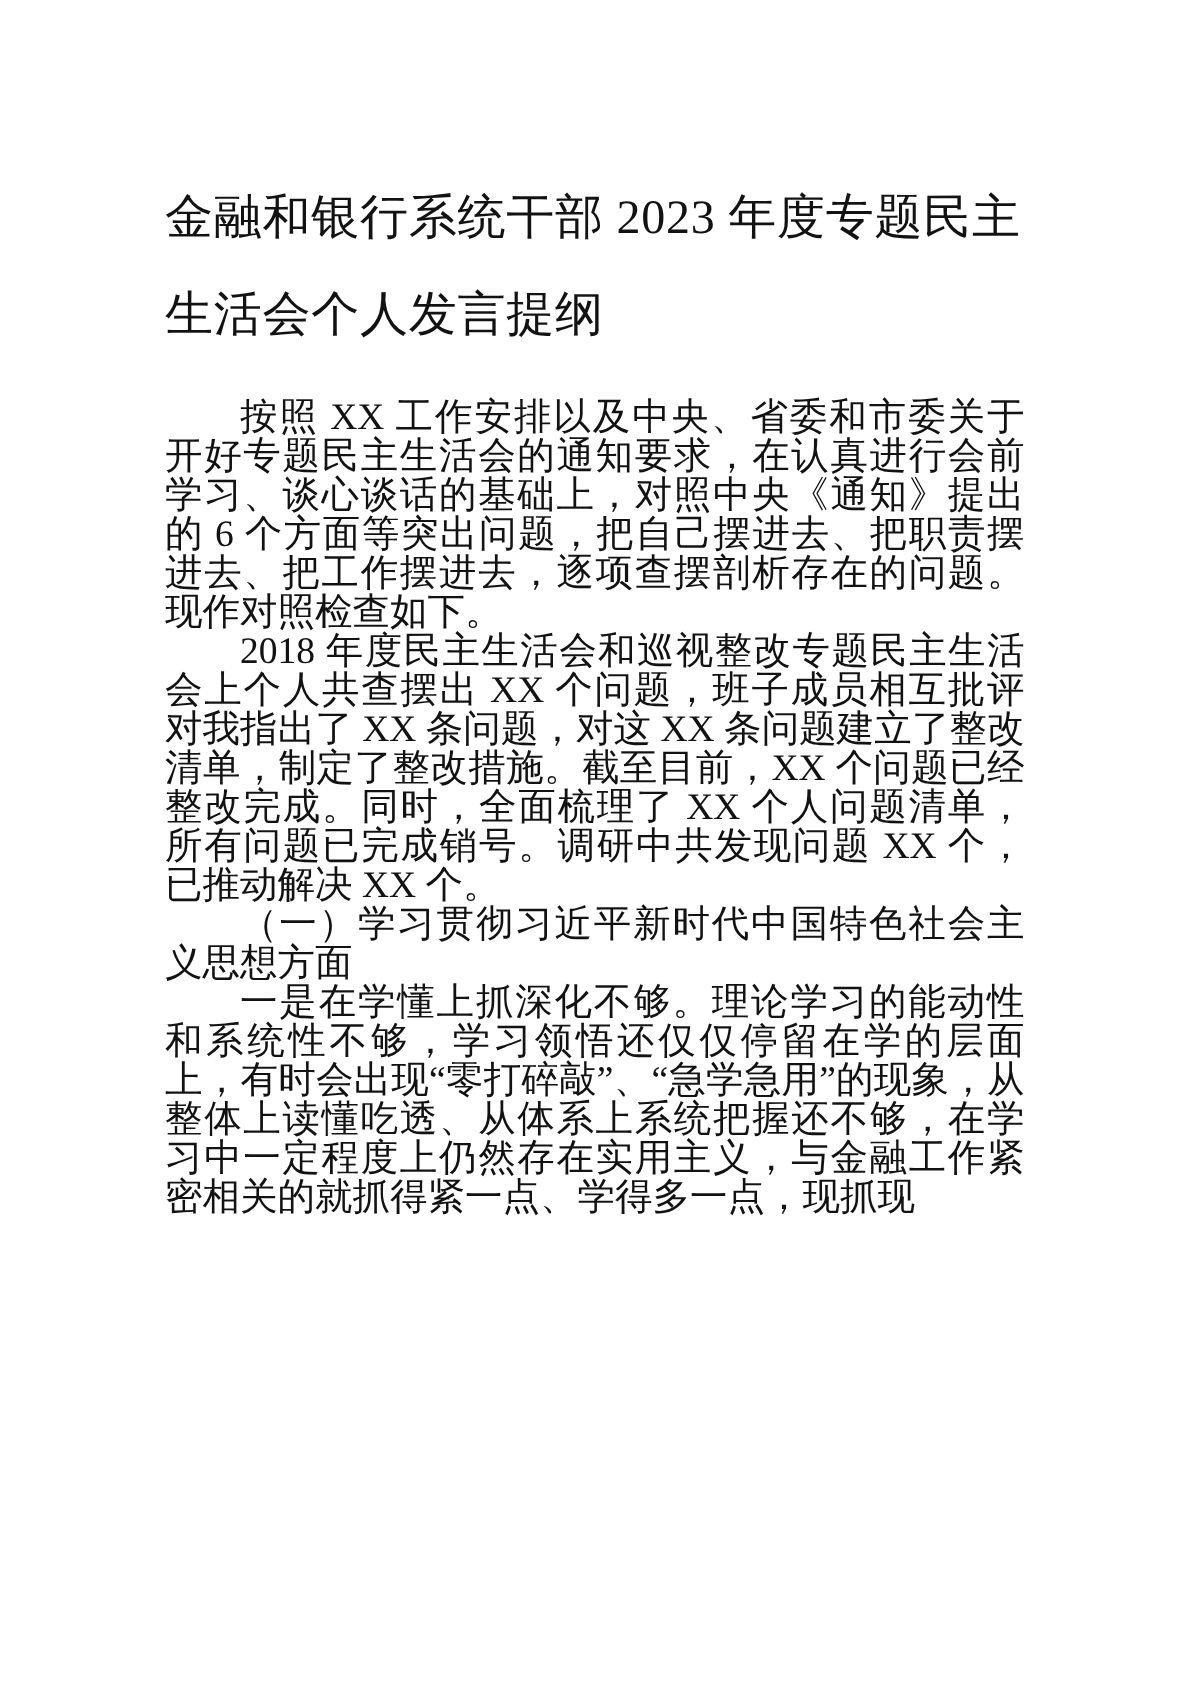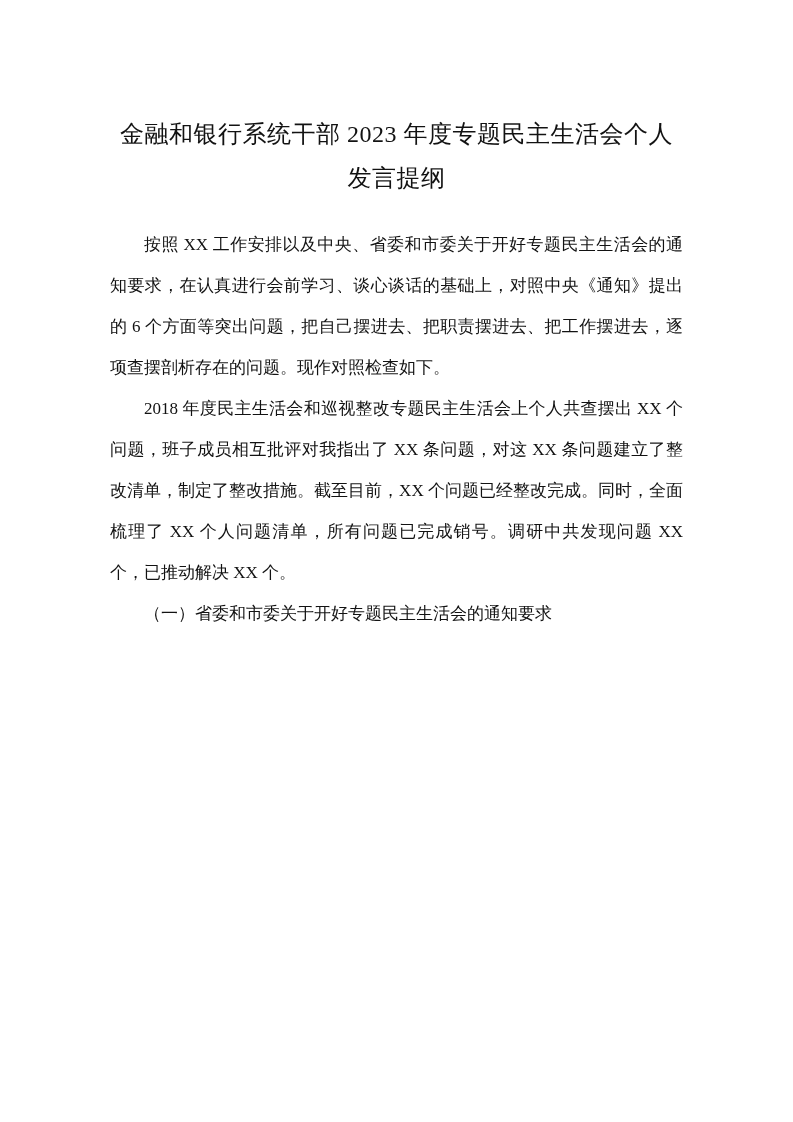"金融和银行系统干部 2023 年度专题民主生活会个人发言提纲" .doc-title { font-size: 24px -> 32px; line-height: 44px -> 65px; text-align: center -> left }
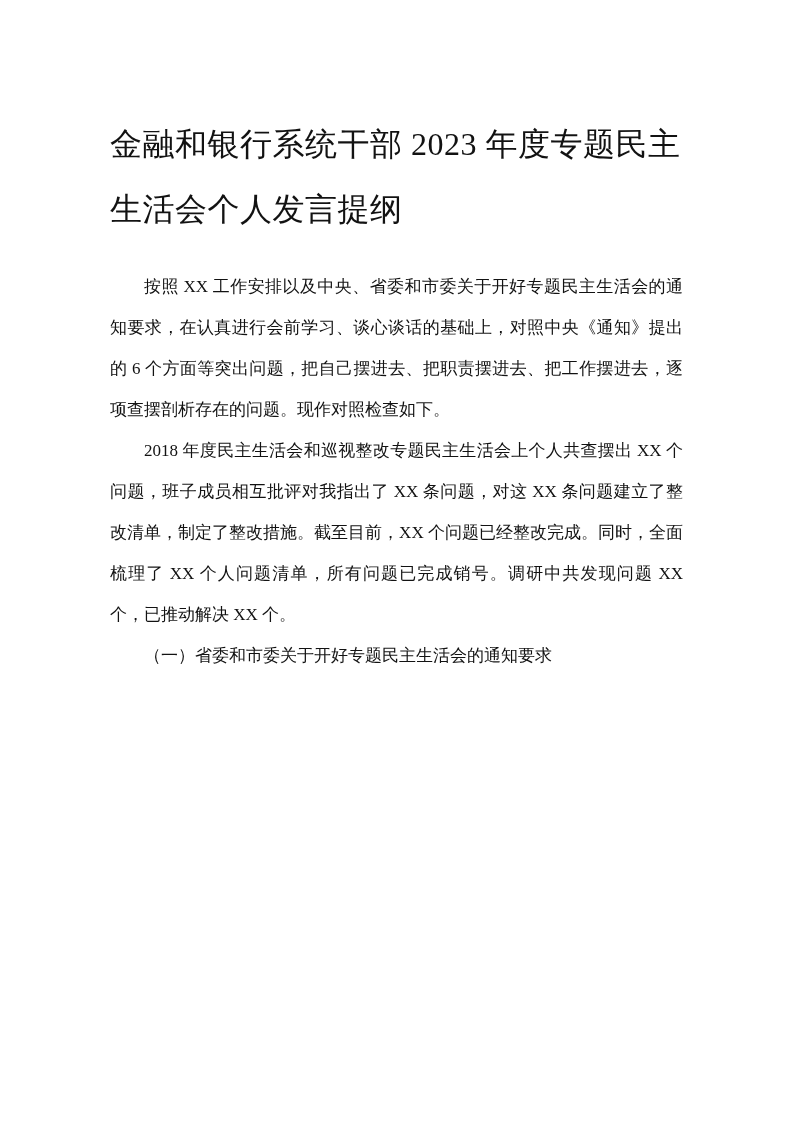"按照 XX" .body-para { font-size: 17px -> 25px; line-height: 41px -> 26px }
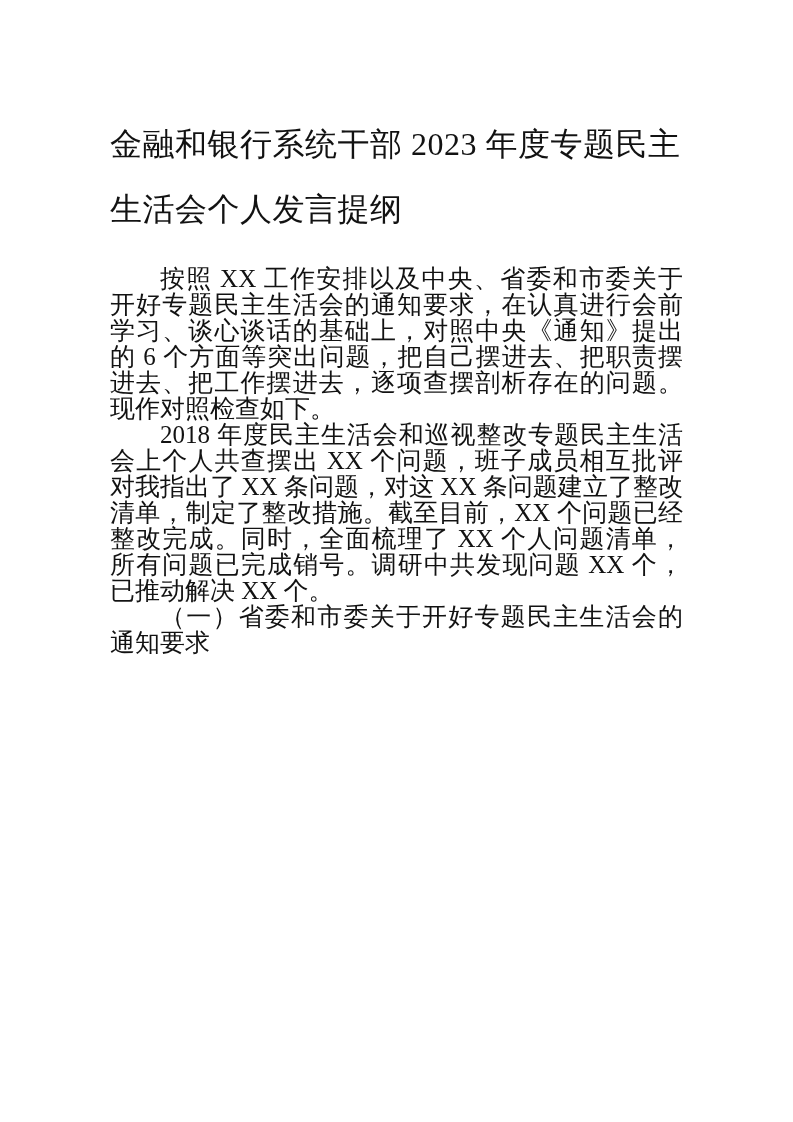"（一）省委和市委关于开好专题民主生活会的通知要求" p.body-para { text: 省委和市委关于开好专题民主生活会的通知要求 -> 学习贯彻习近平新时代中国特色社会主义思想方面 }
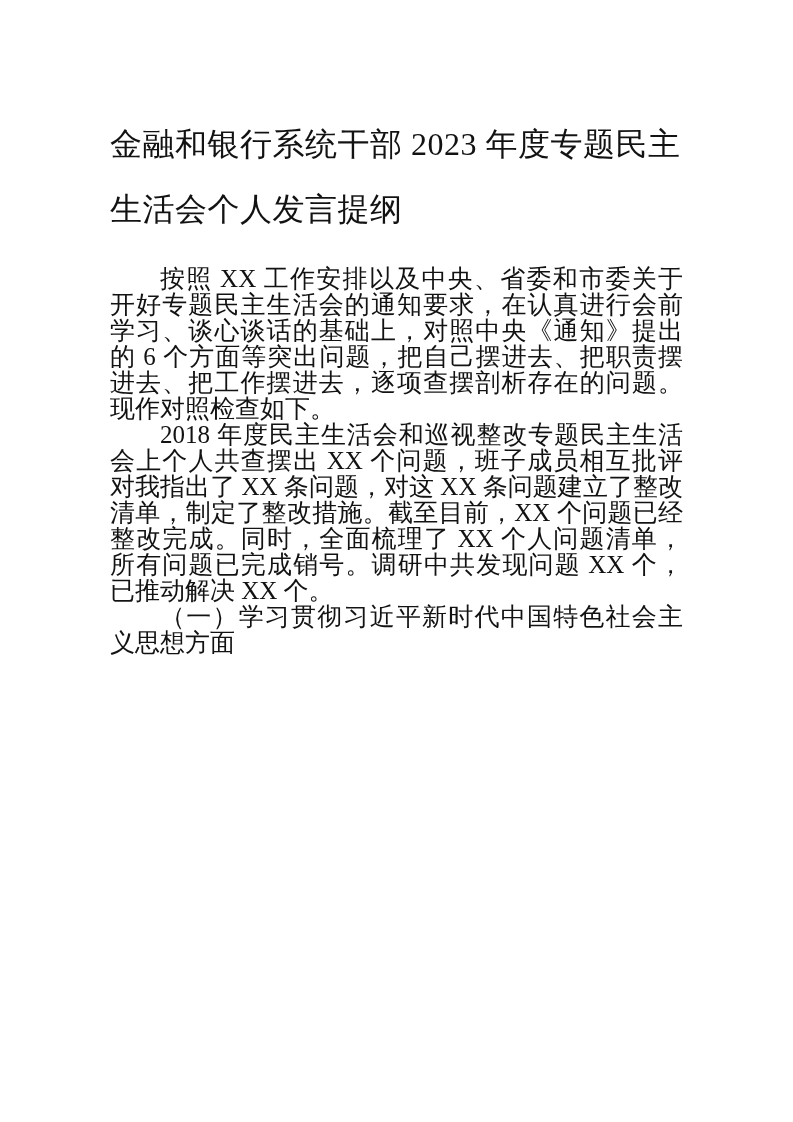"一是在学懂上抓深化不够。理论学习的能动性和系统性不够，学习领悟还仅仅停留在学的层" p.body-para { html: none -> <p>一是在学懂上抓深化不够。理论学习的能动性和系统性不够，学习领悟还仅仅停留在学的层面上，有时会出现“零打碎敲”、“急学急用”的现象，从整体上读懂吃透、从体系上系统把握还不够，在学习中一定程度上仍然存在实用主义，与金融工作紧密相关的就抓得紧一点、学得多一点，现抓现</p> }
